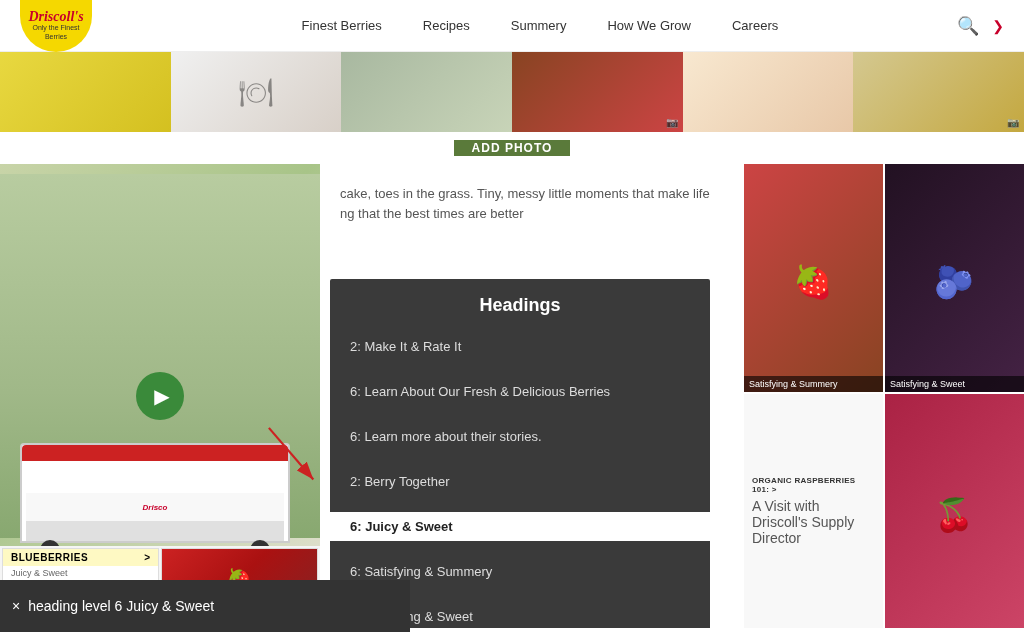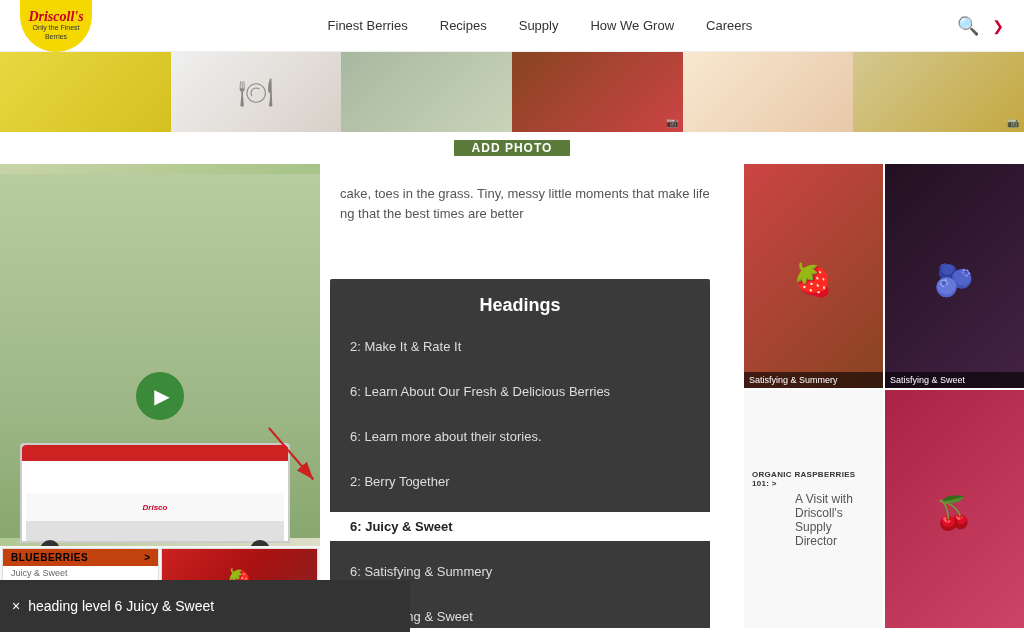"Finest Berries" .nav-links { gap: 32px -> 41px }
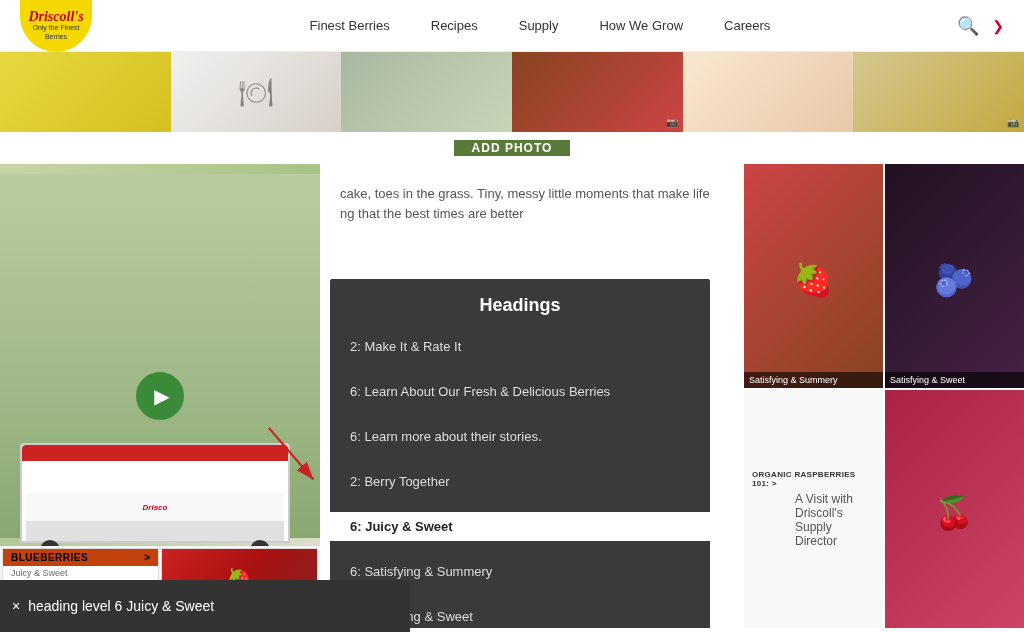"Supply" a.nav-link { text: Supply -> Summery }
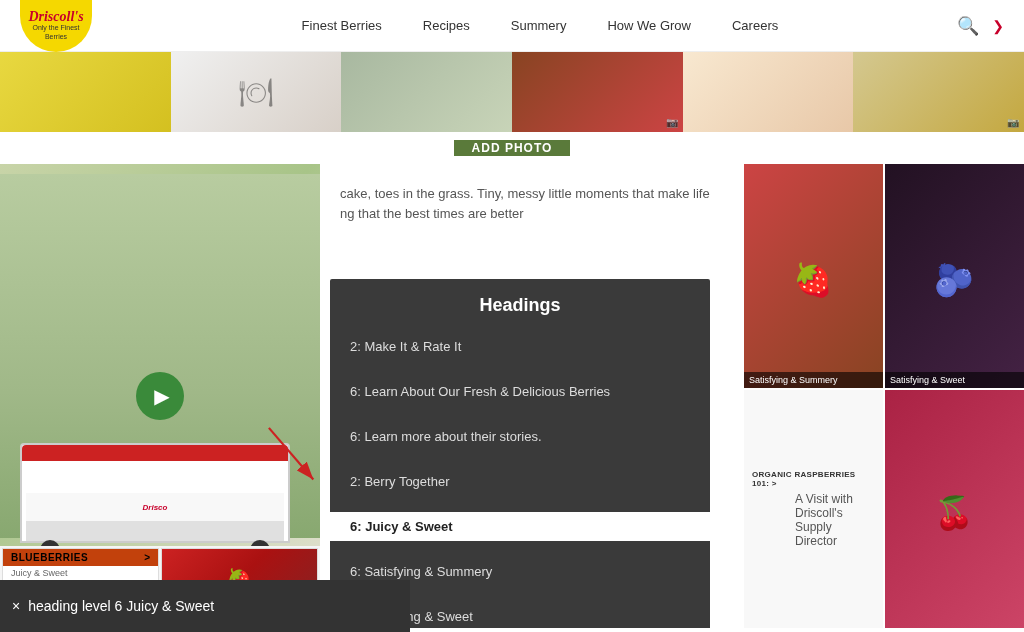"A Visit with Driscoll's Supply" div { font-size: 12px -> 14px; margin-left: 43px -> none }
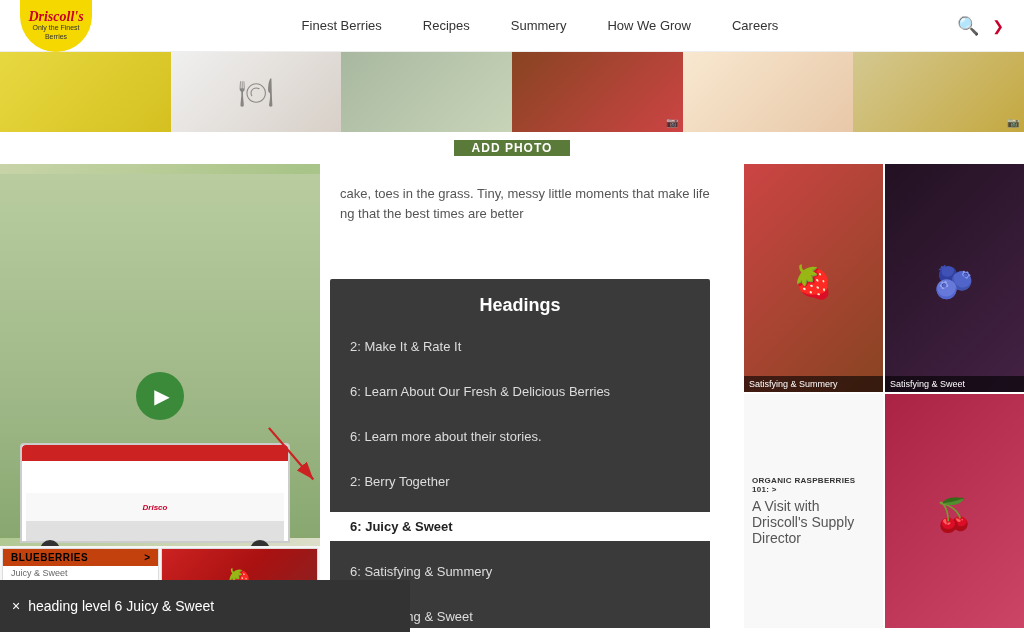"BLUEBERRIES" div { background: #c2410c -> #fef9c3 }
